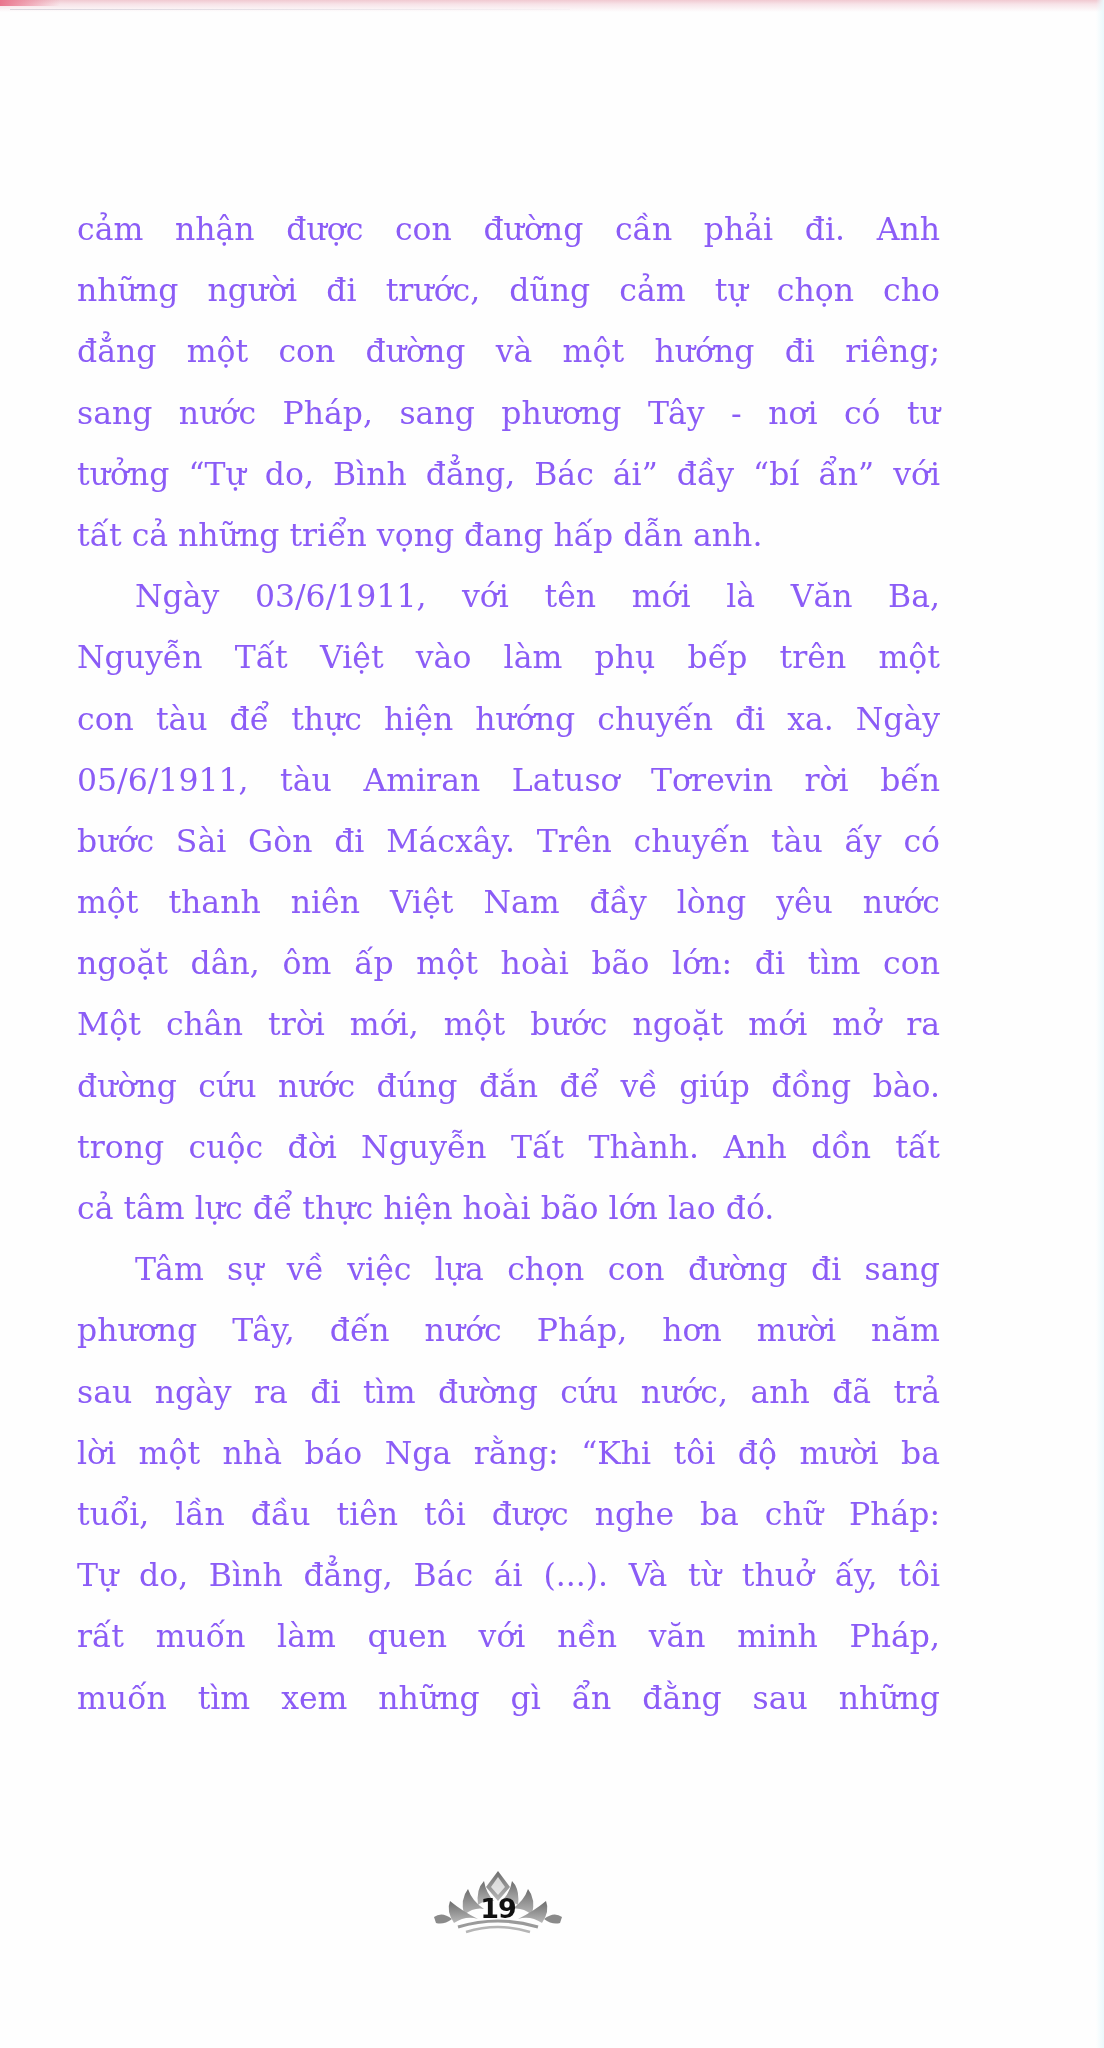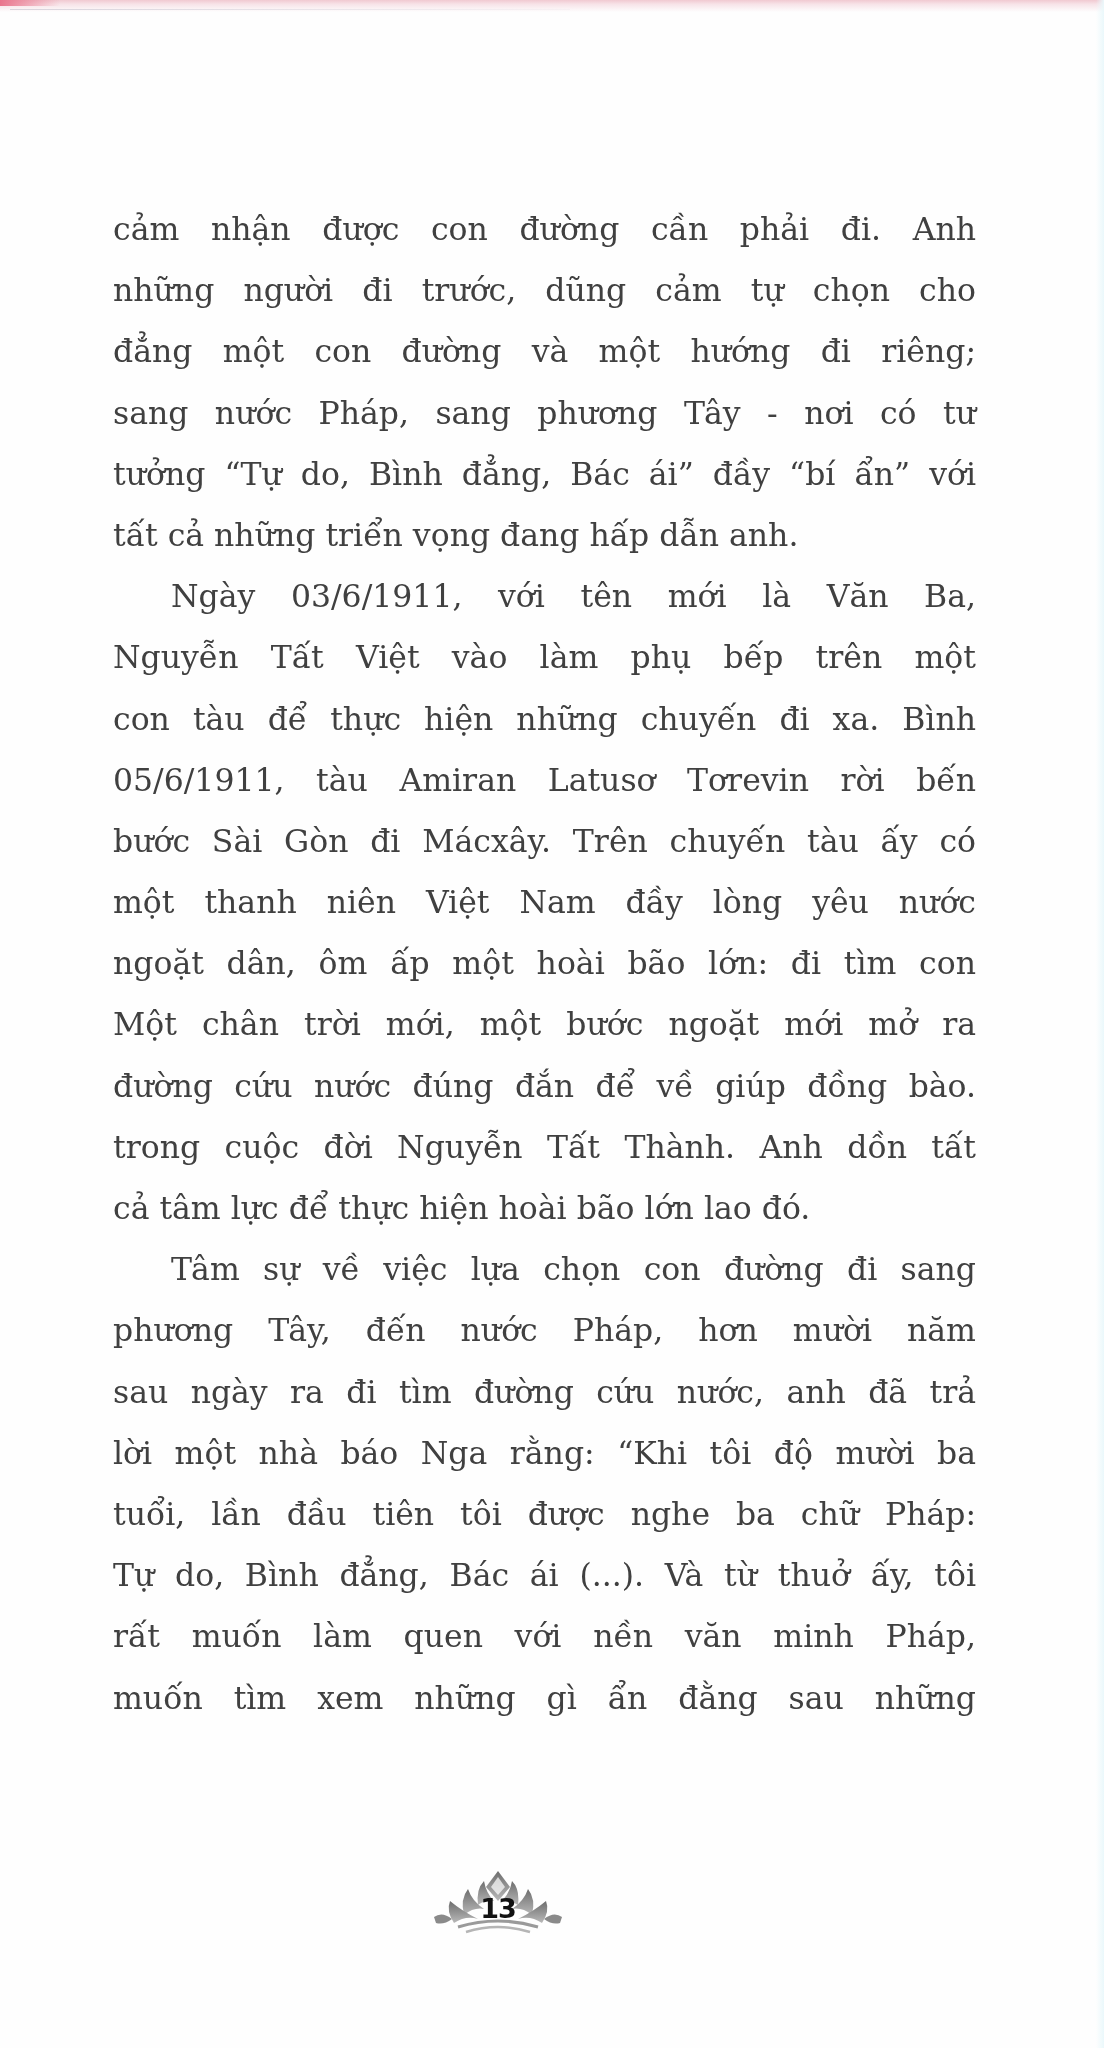"cảm nhận được con đường" .page-text { color: #404040 -> #8b5cf6; margin-left: 36px -> none }
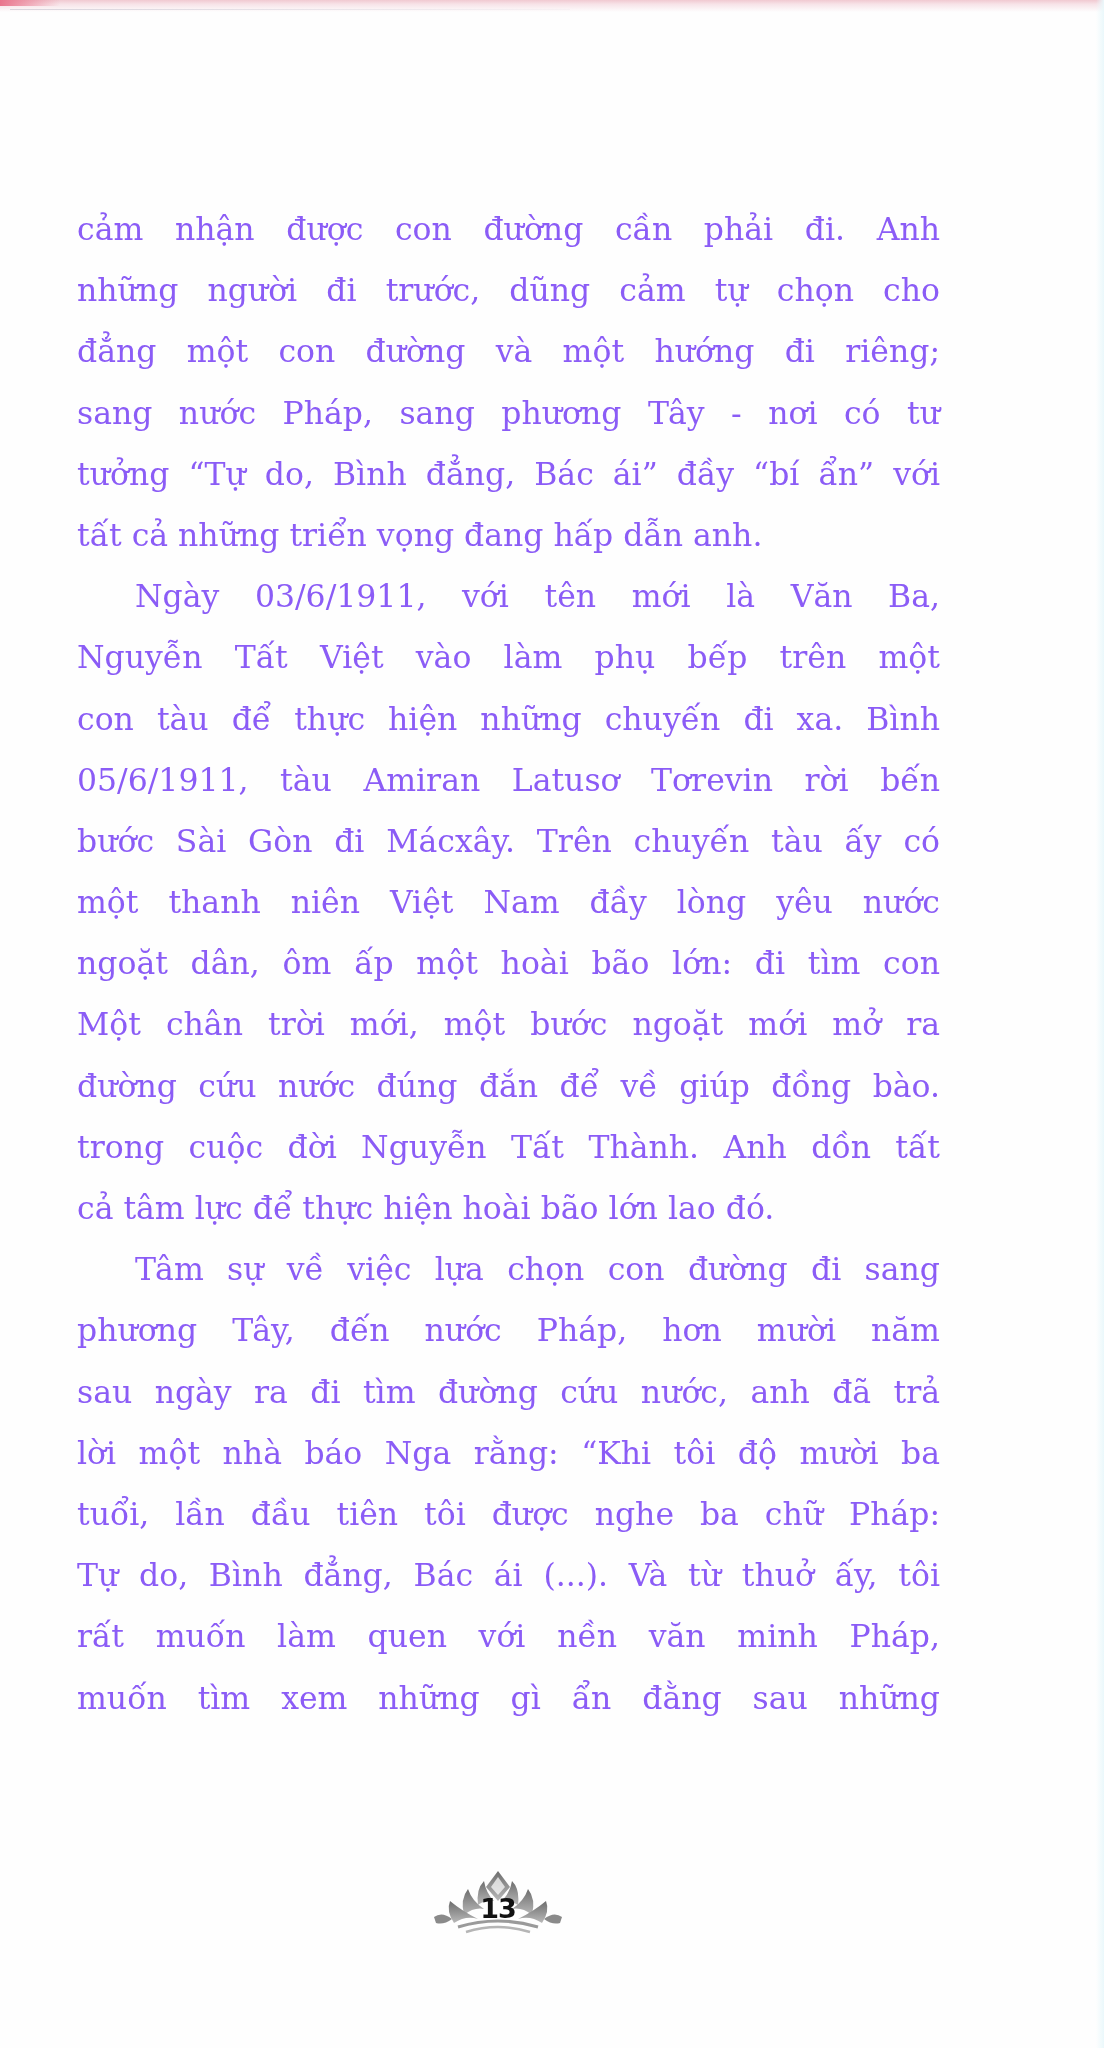"con tàu để thực hiện" span.line { text: những chuyến đi xa. Bình -> hướng chuyến đi xa. Ngày }
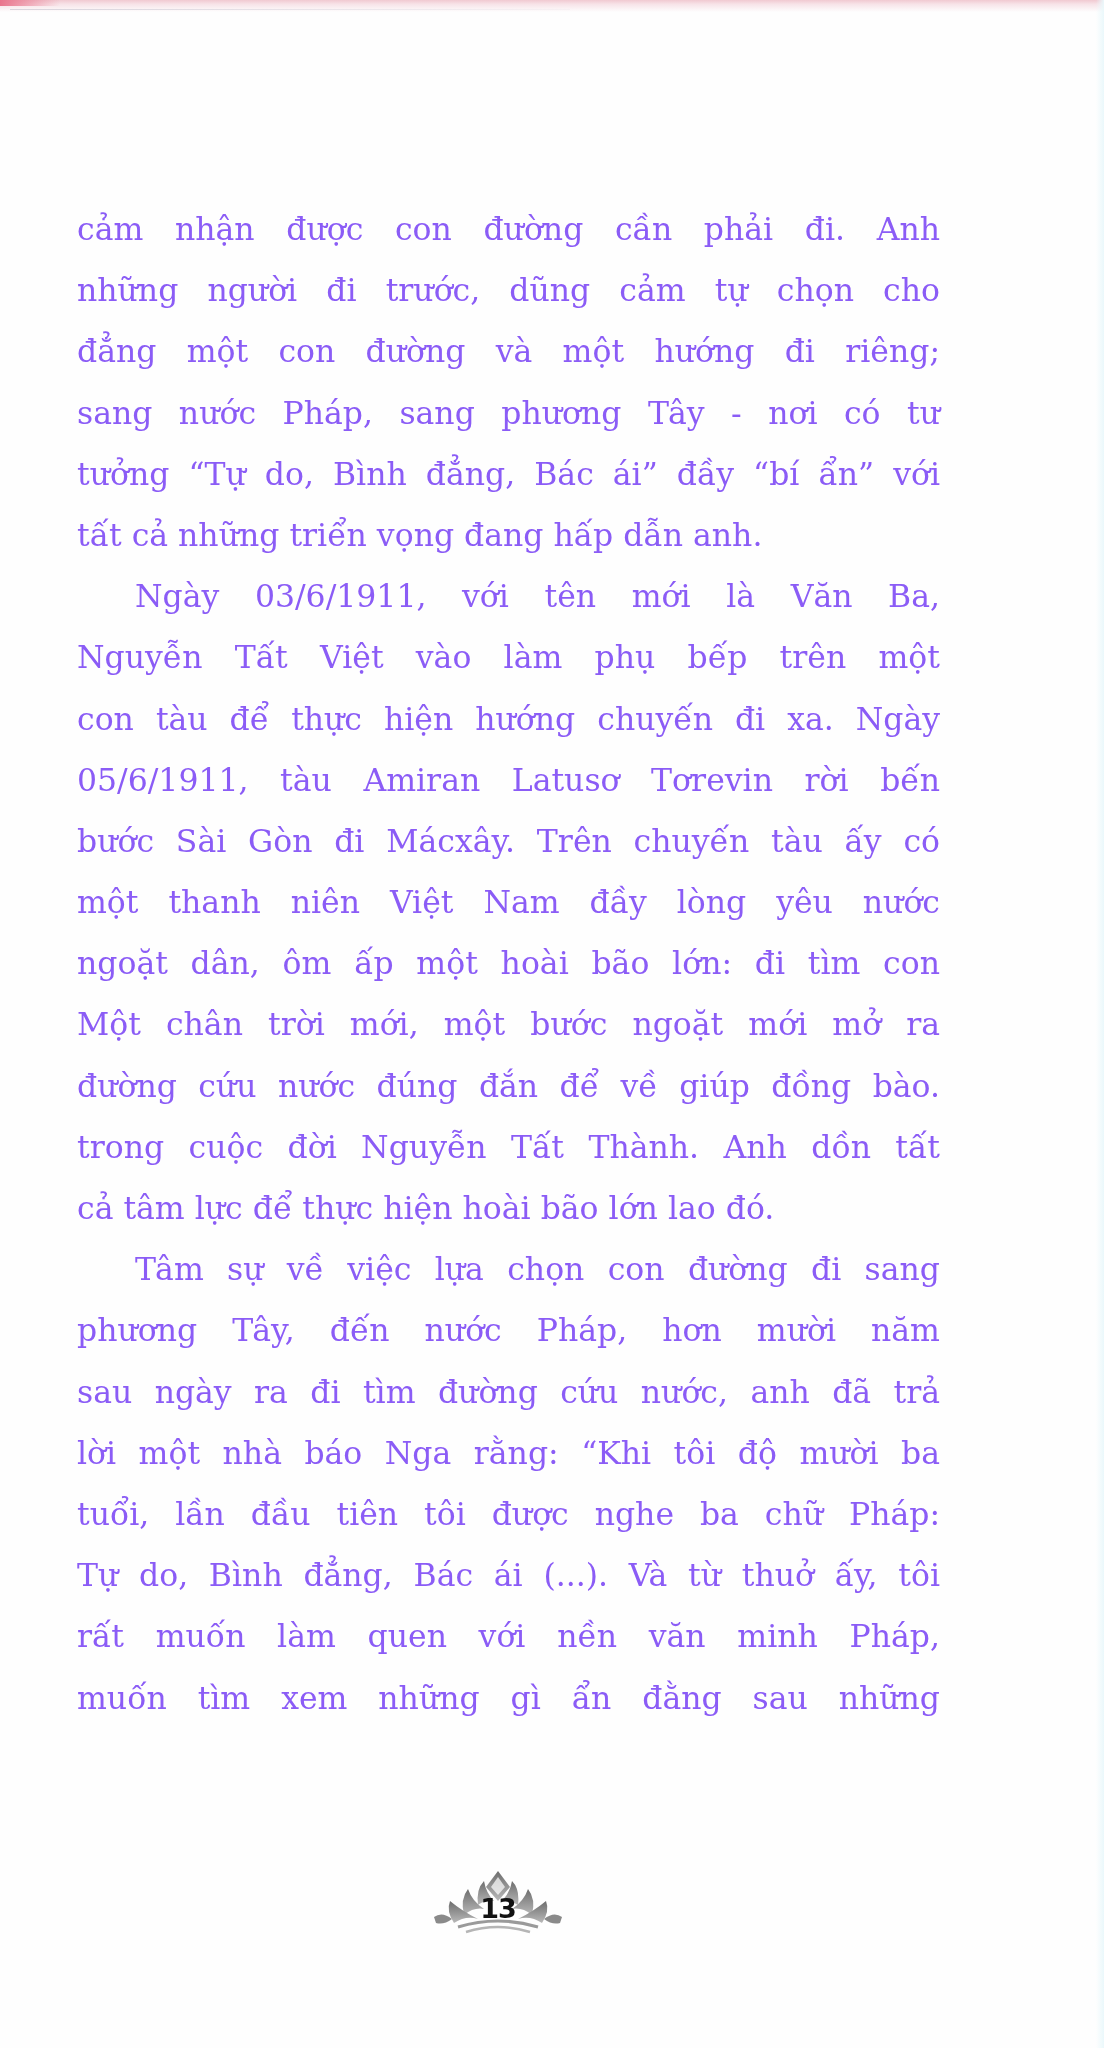"13" span.page-number { text: 13 -> 19 }
